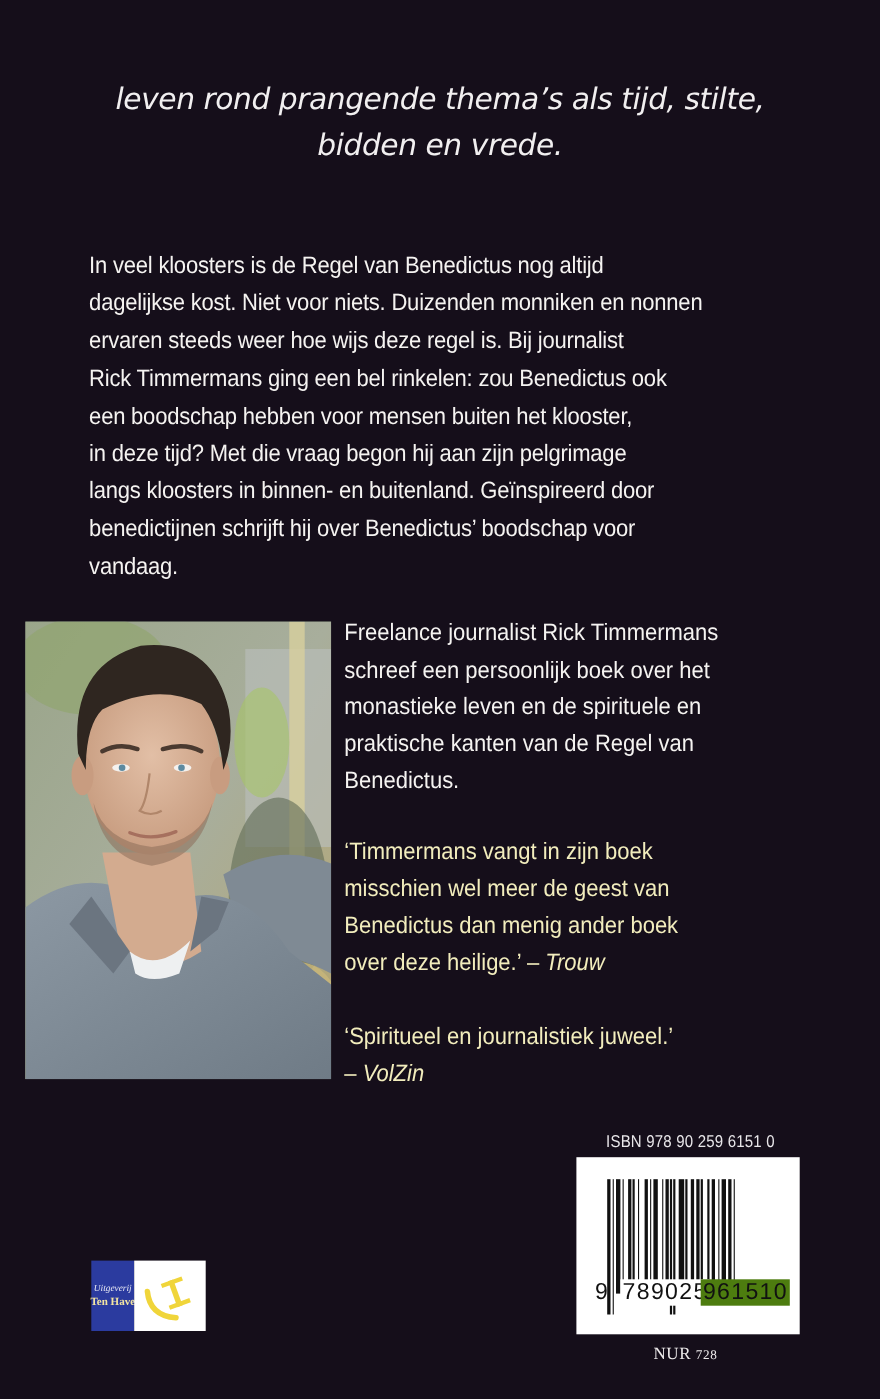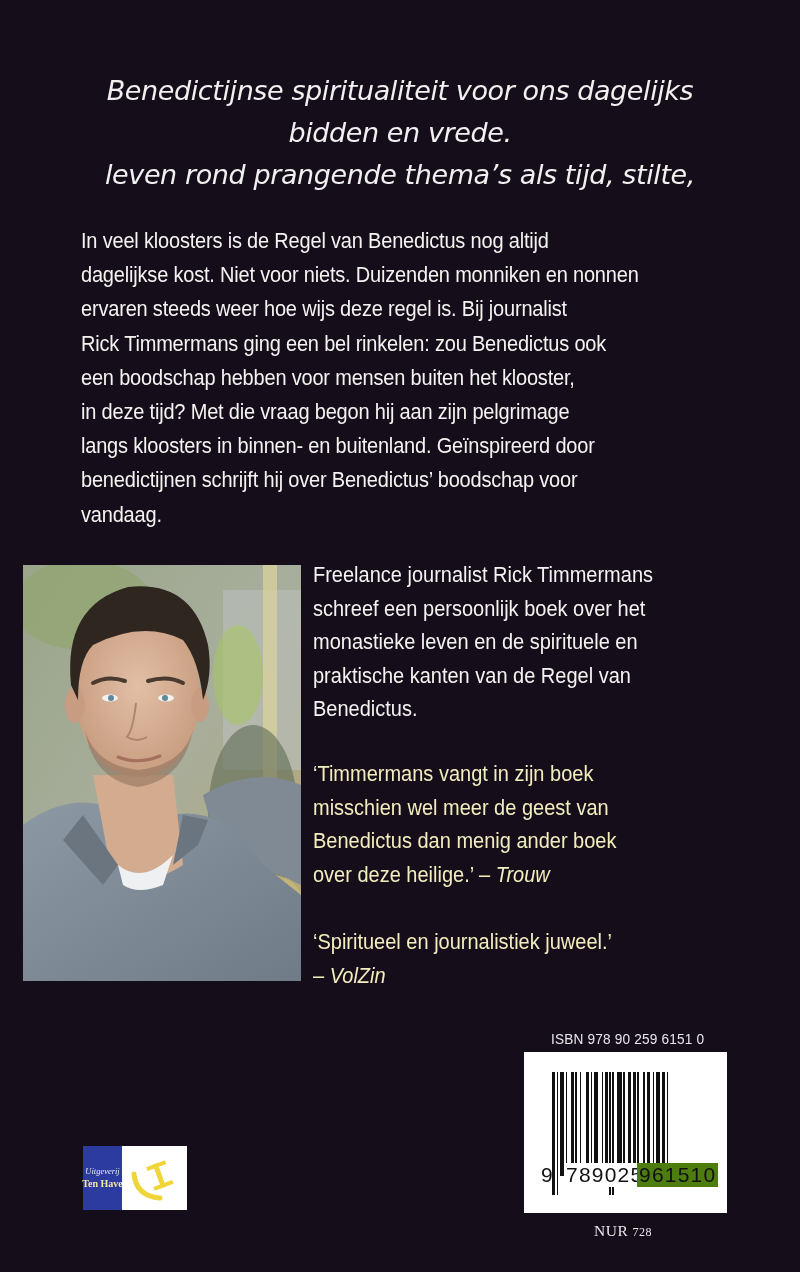"Benedictijnse spiritualiteit voor ons" span { html: <span>Benedictijnse spiritualiteit voor ons dagelijks</span> -> none }
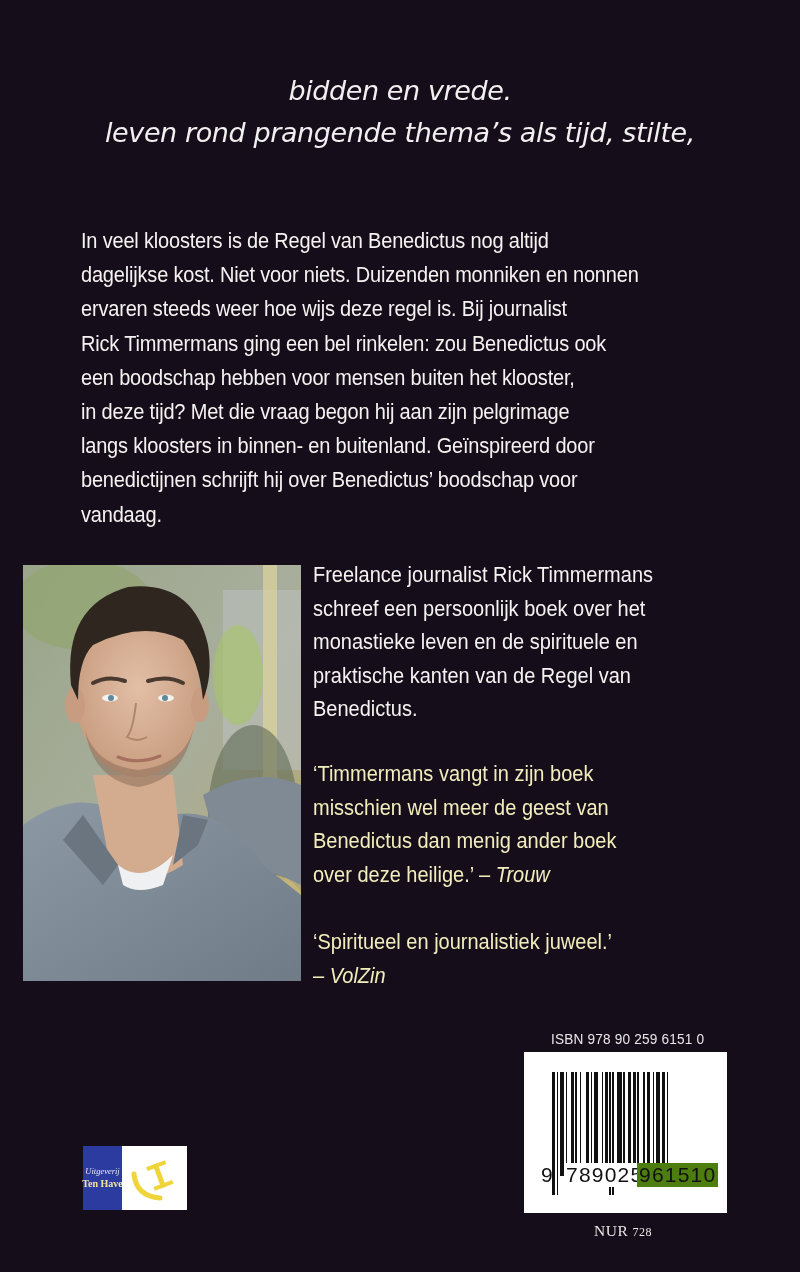"bidden en vrede." span { order: before "leven rond prangende thema’s als" -> after "leven rond prangende thema’s als" }
